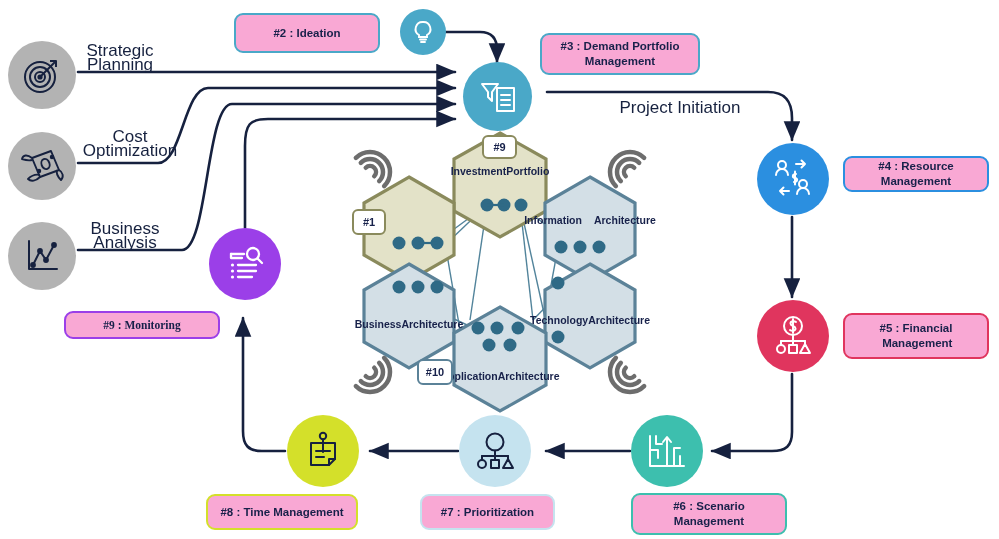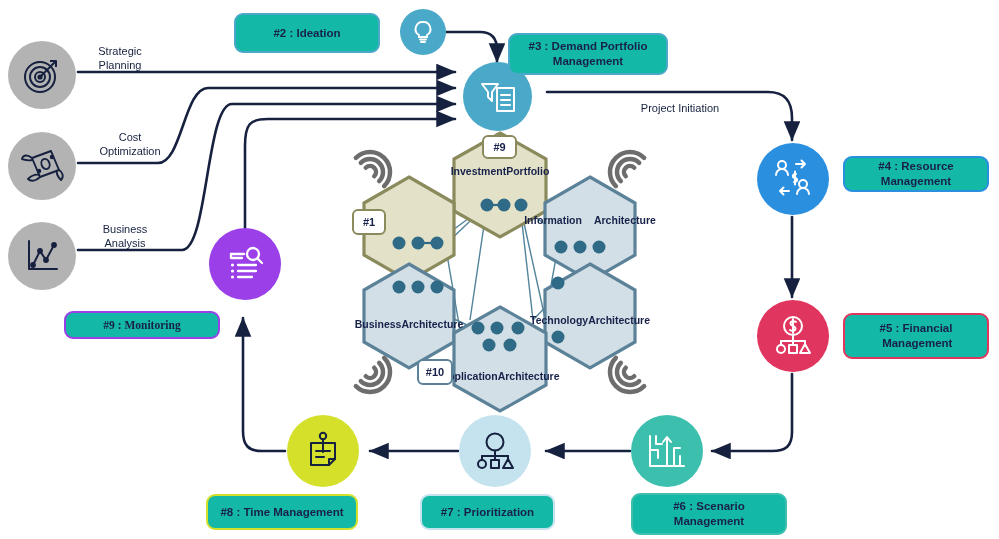"#2 : Ideation" .cap { background: #14b8a6 -> #f9a8d4 }
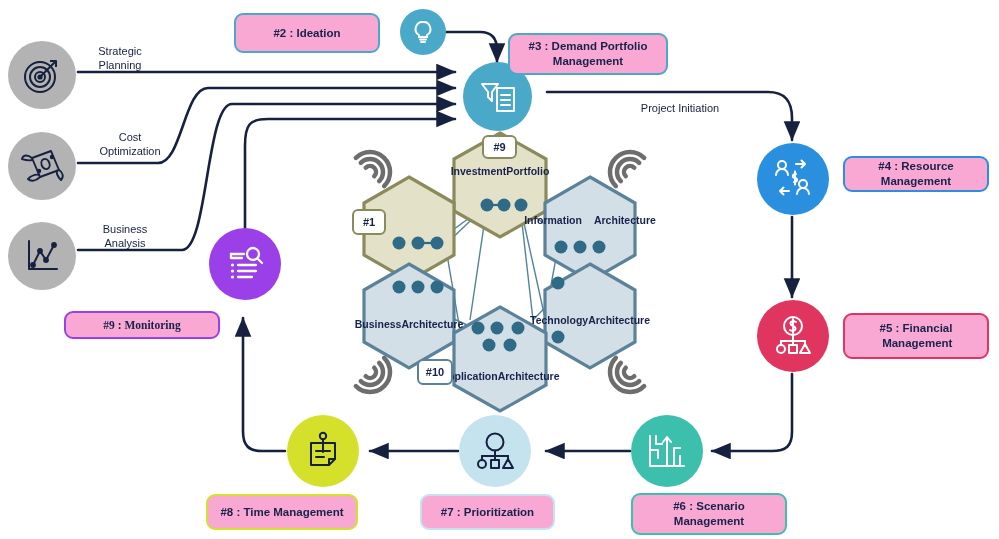"Strategic" .sidelabel { font-size: 11px -> 17px }
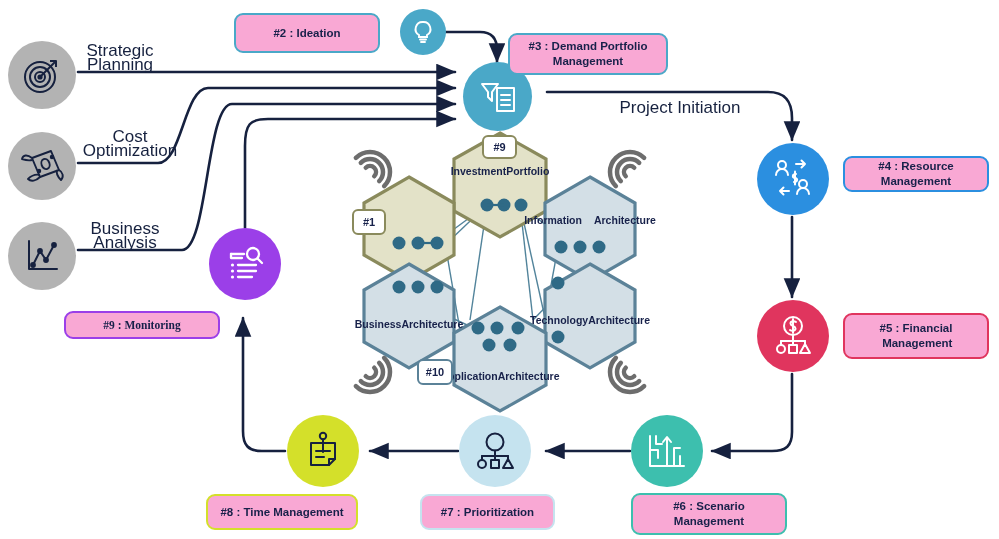"#3 : Demand Portfolio" div.abs { left: 508px -> 540px }
